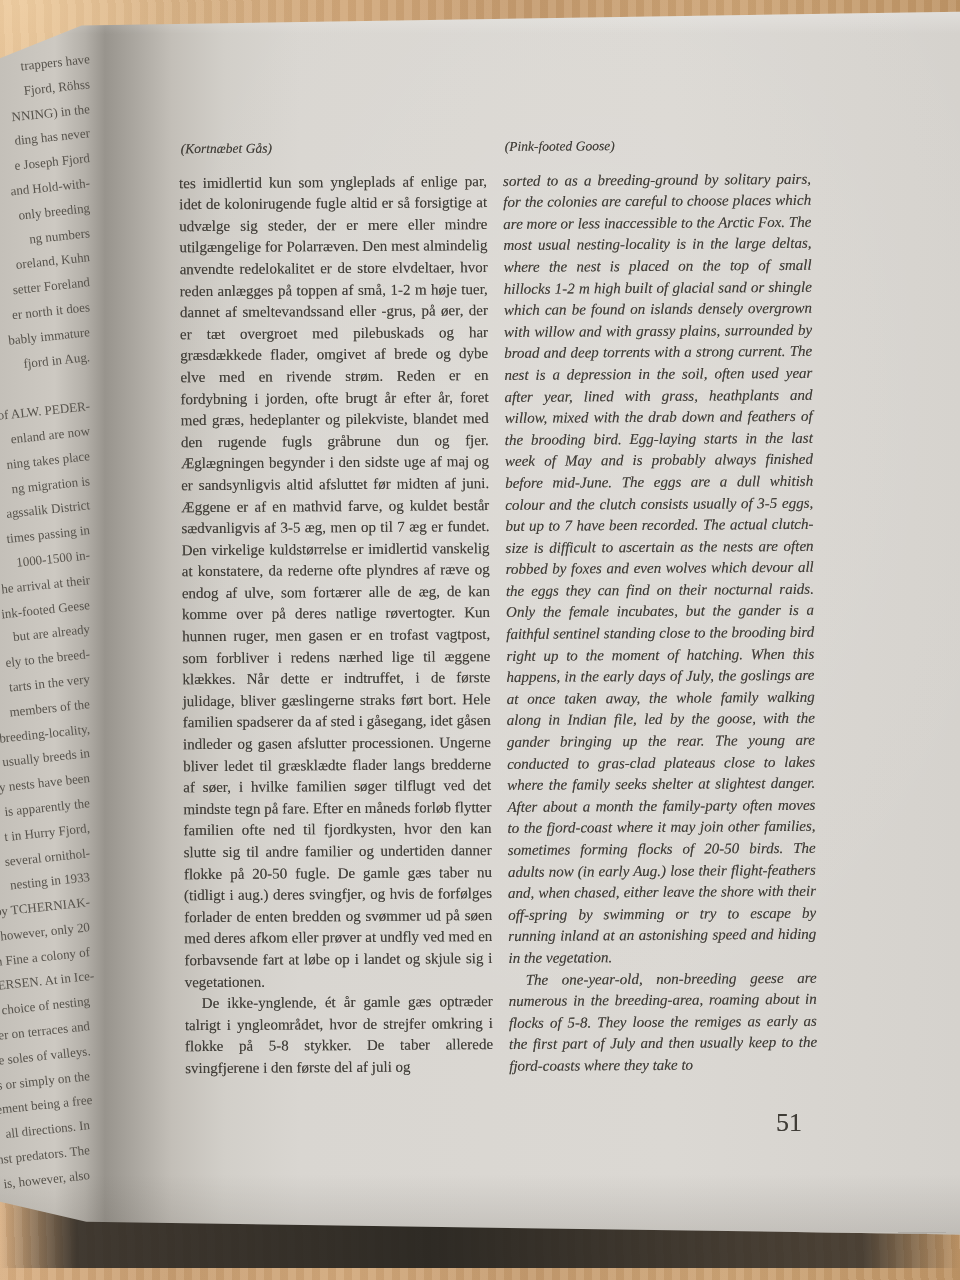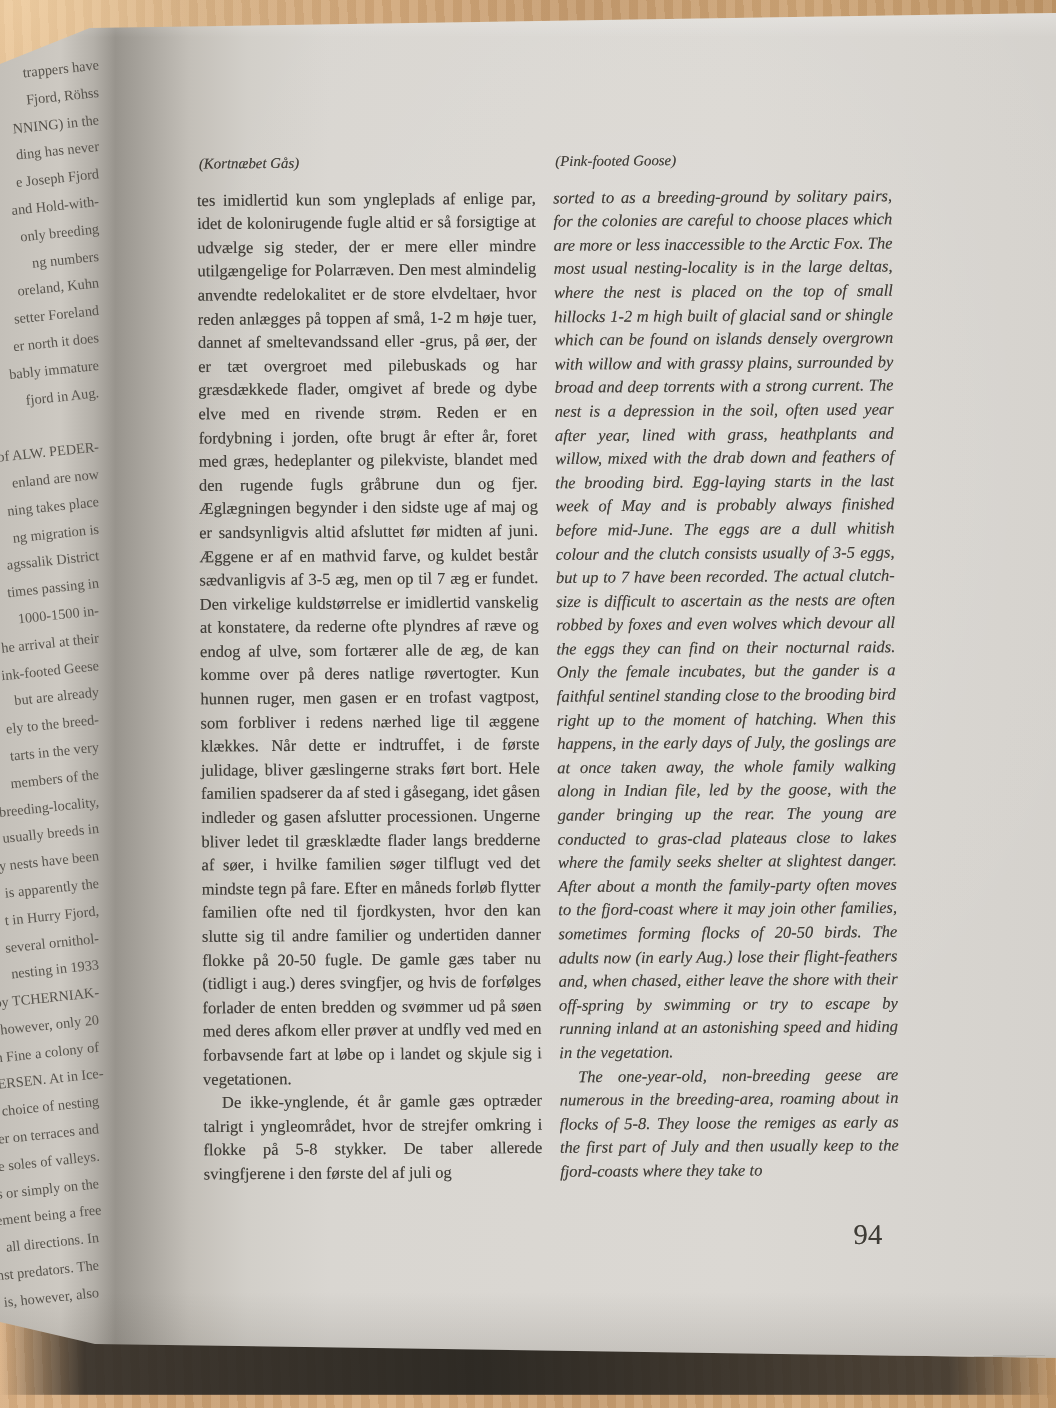"94" div.page-number { text: 94 -> 51 }
